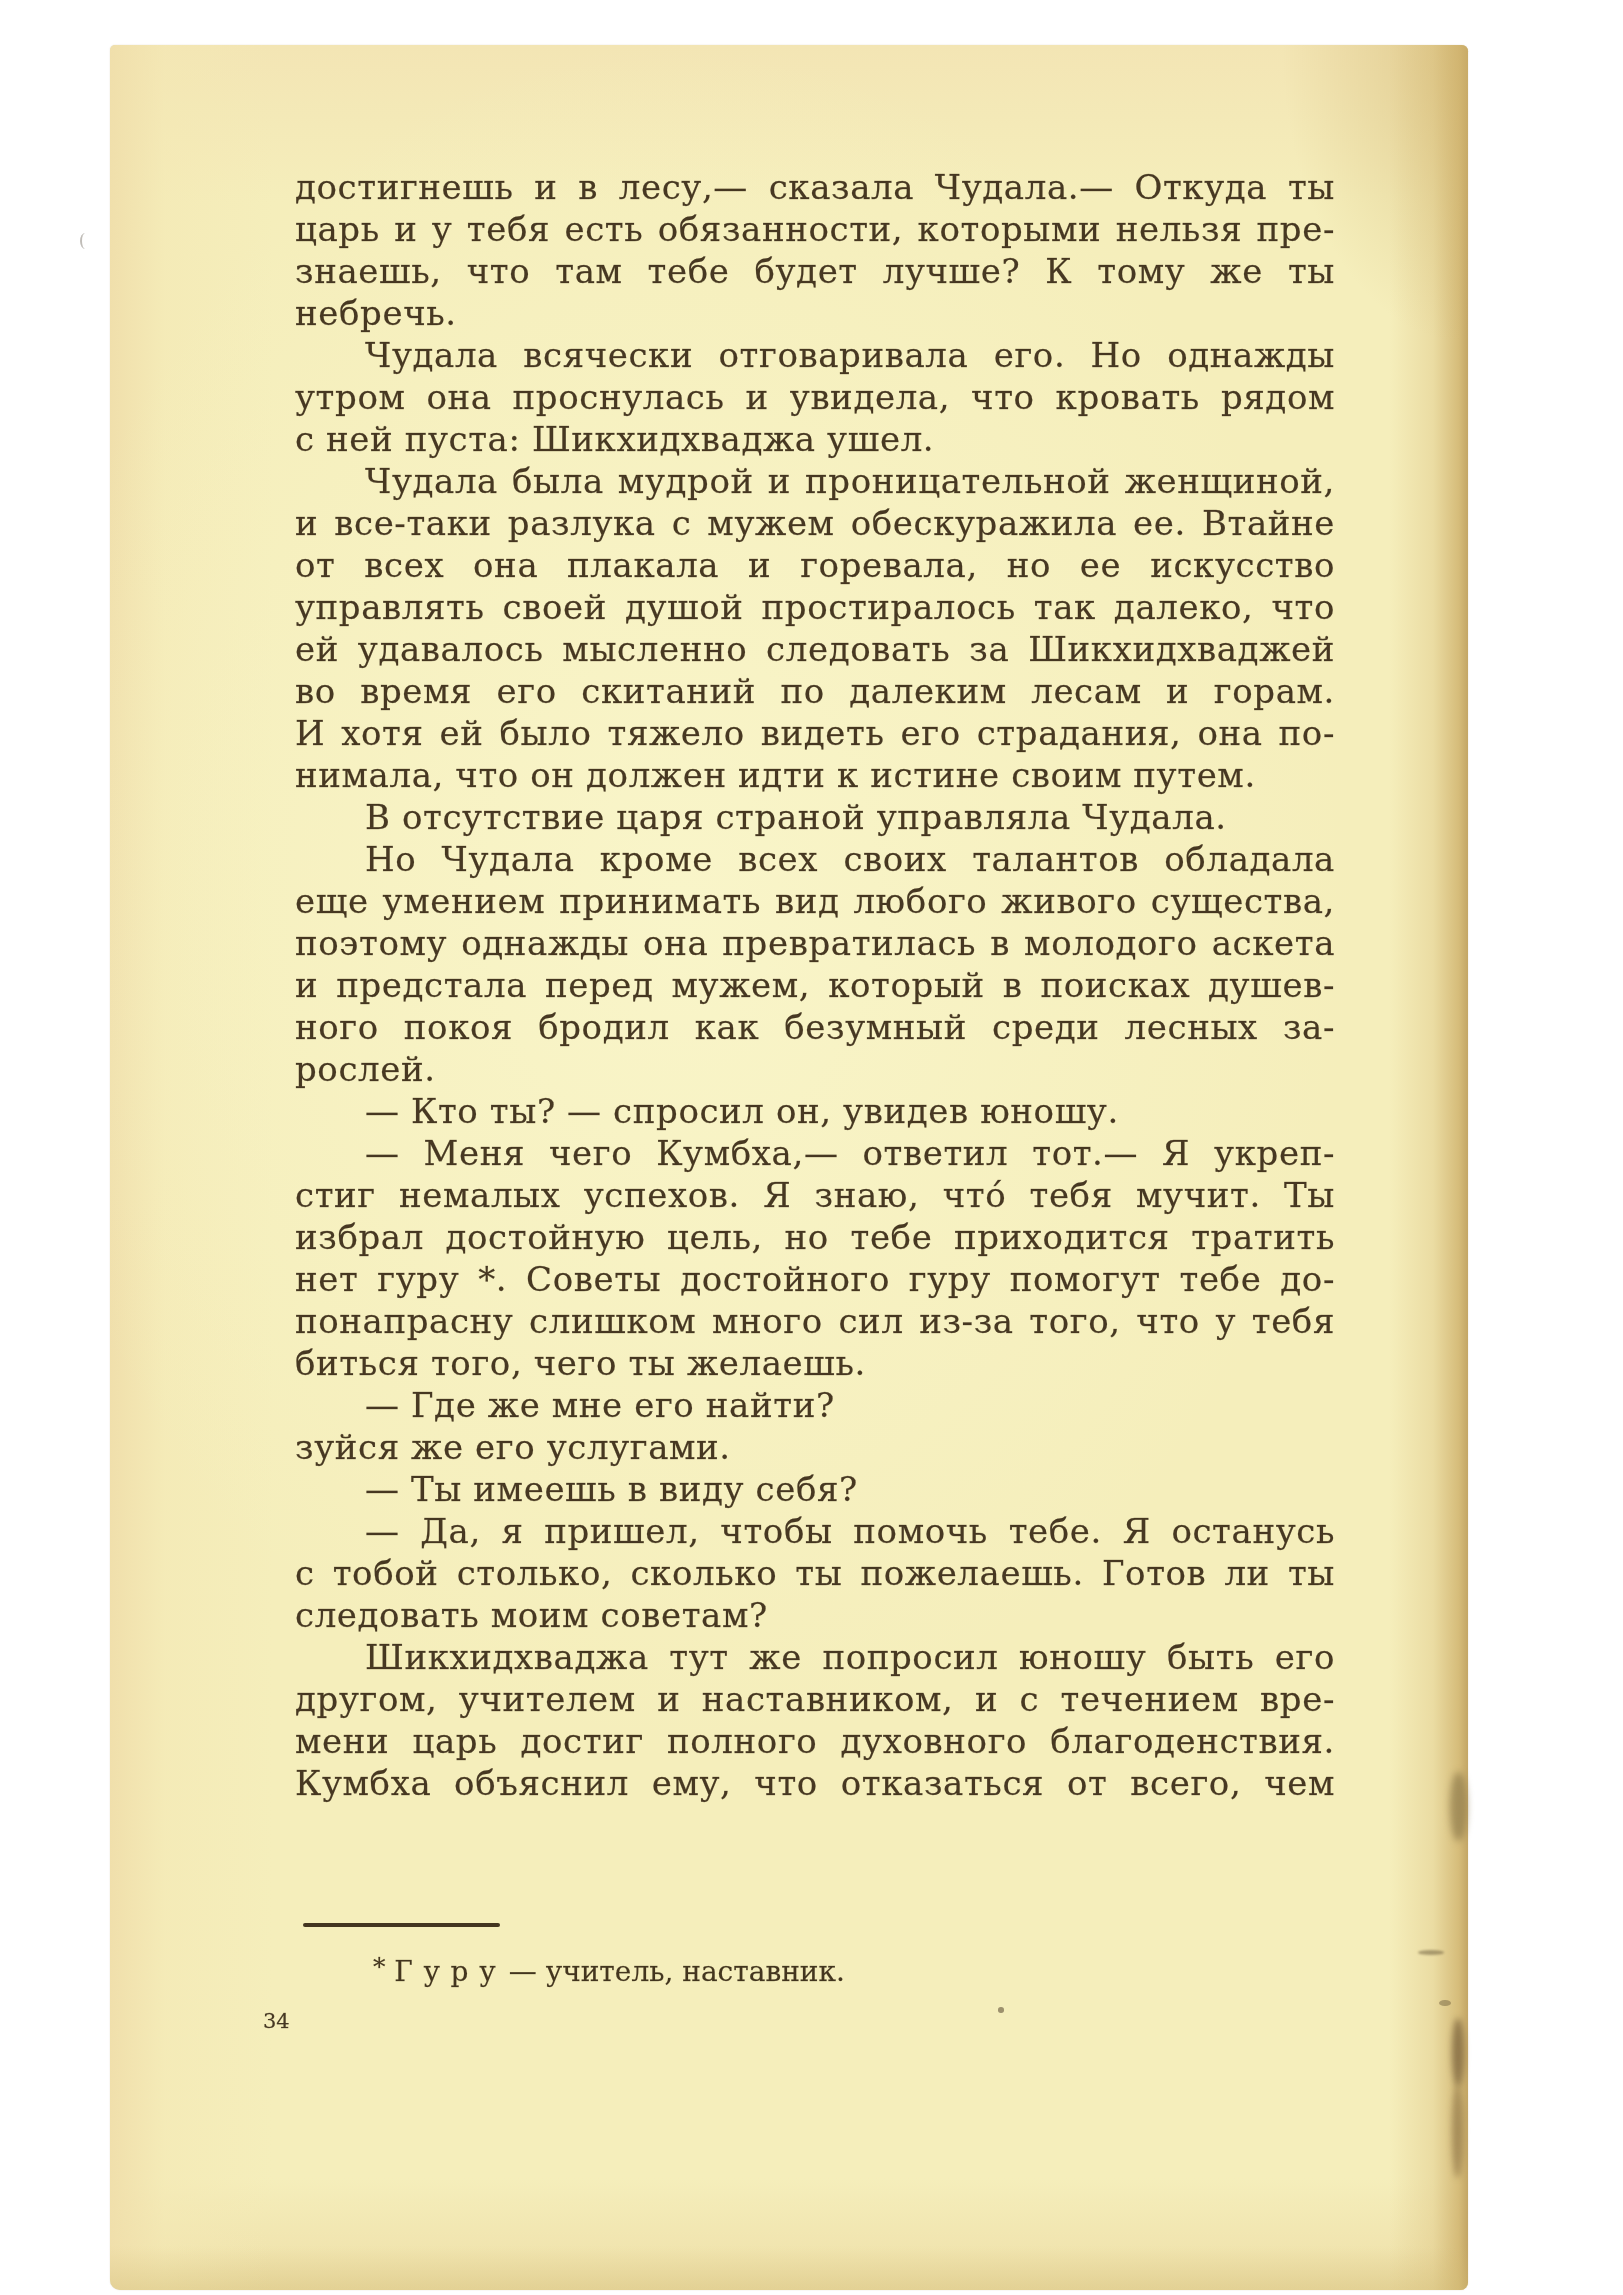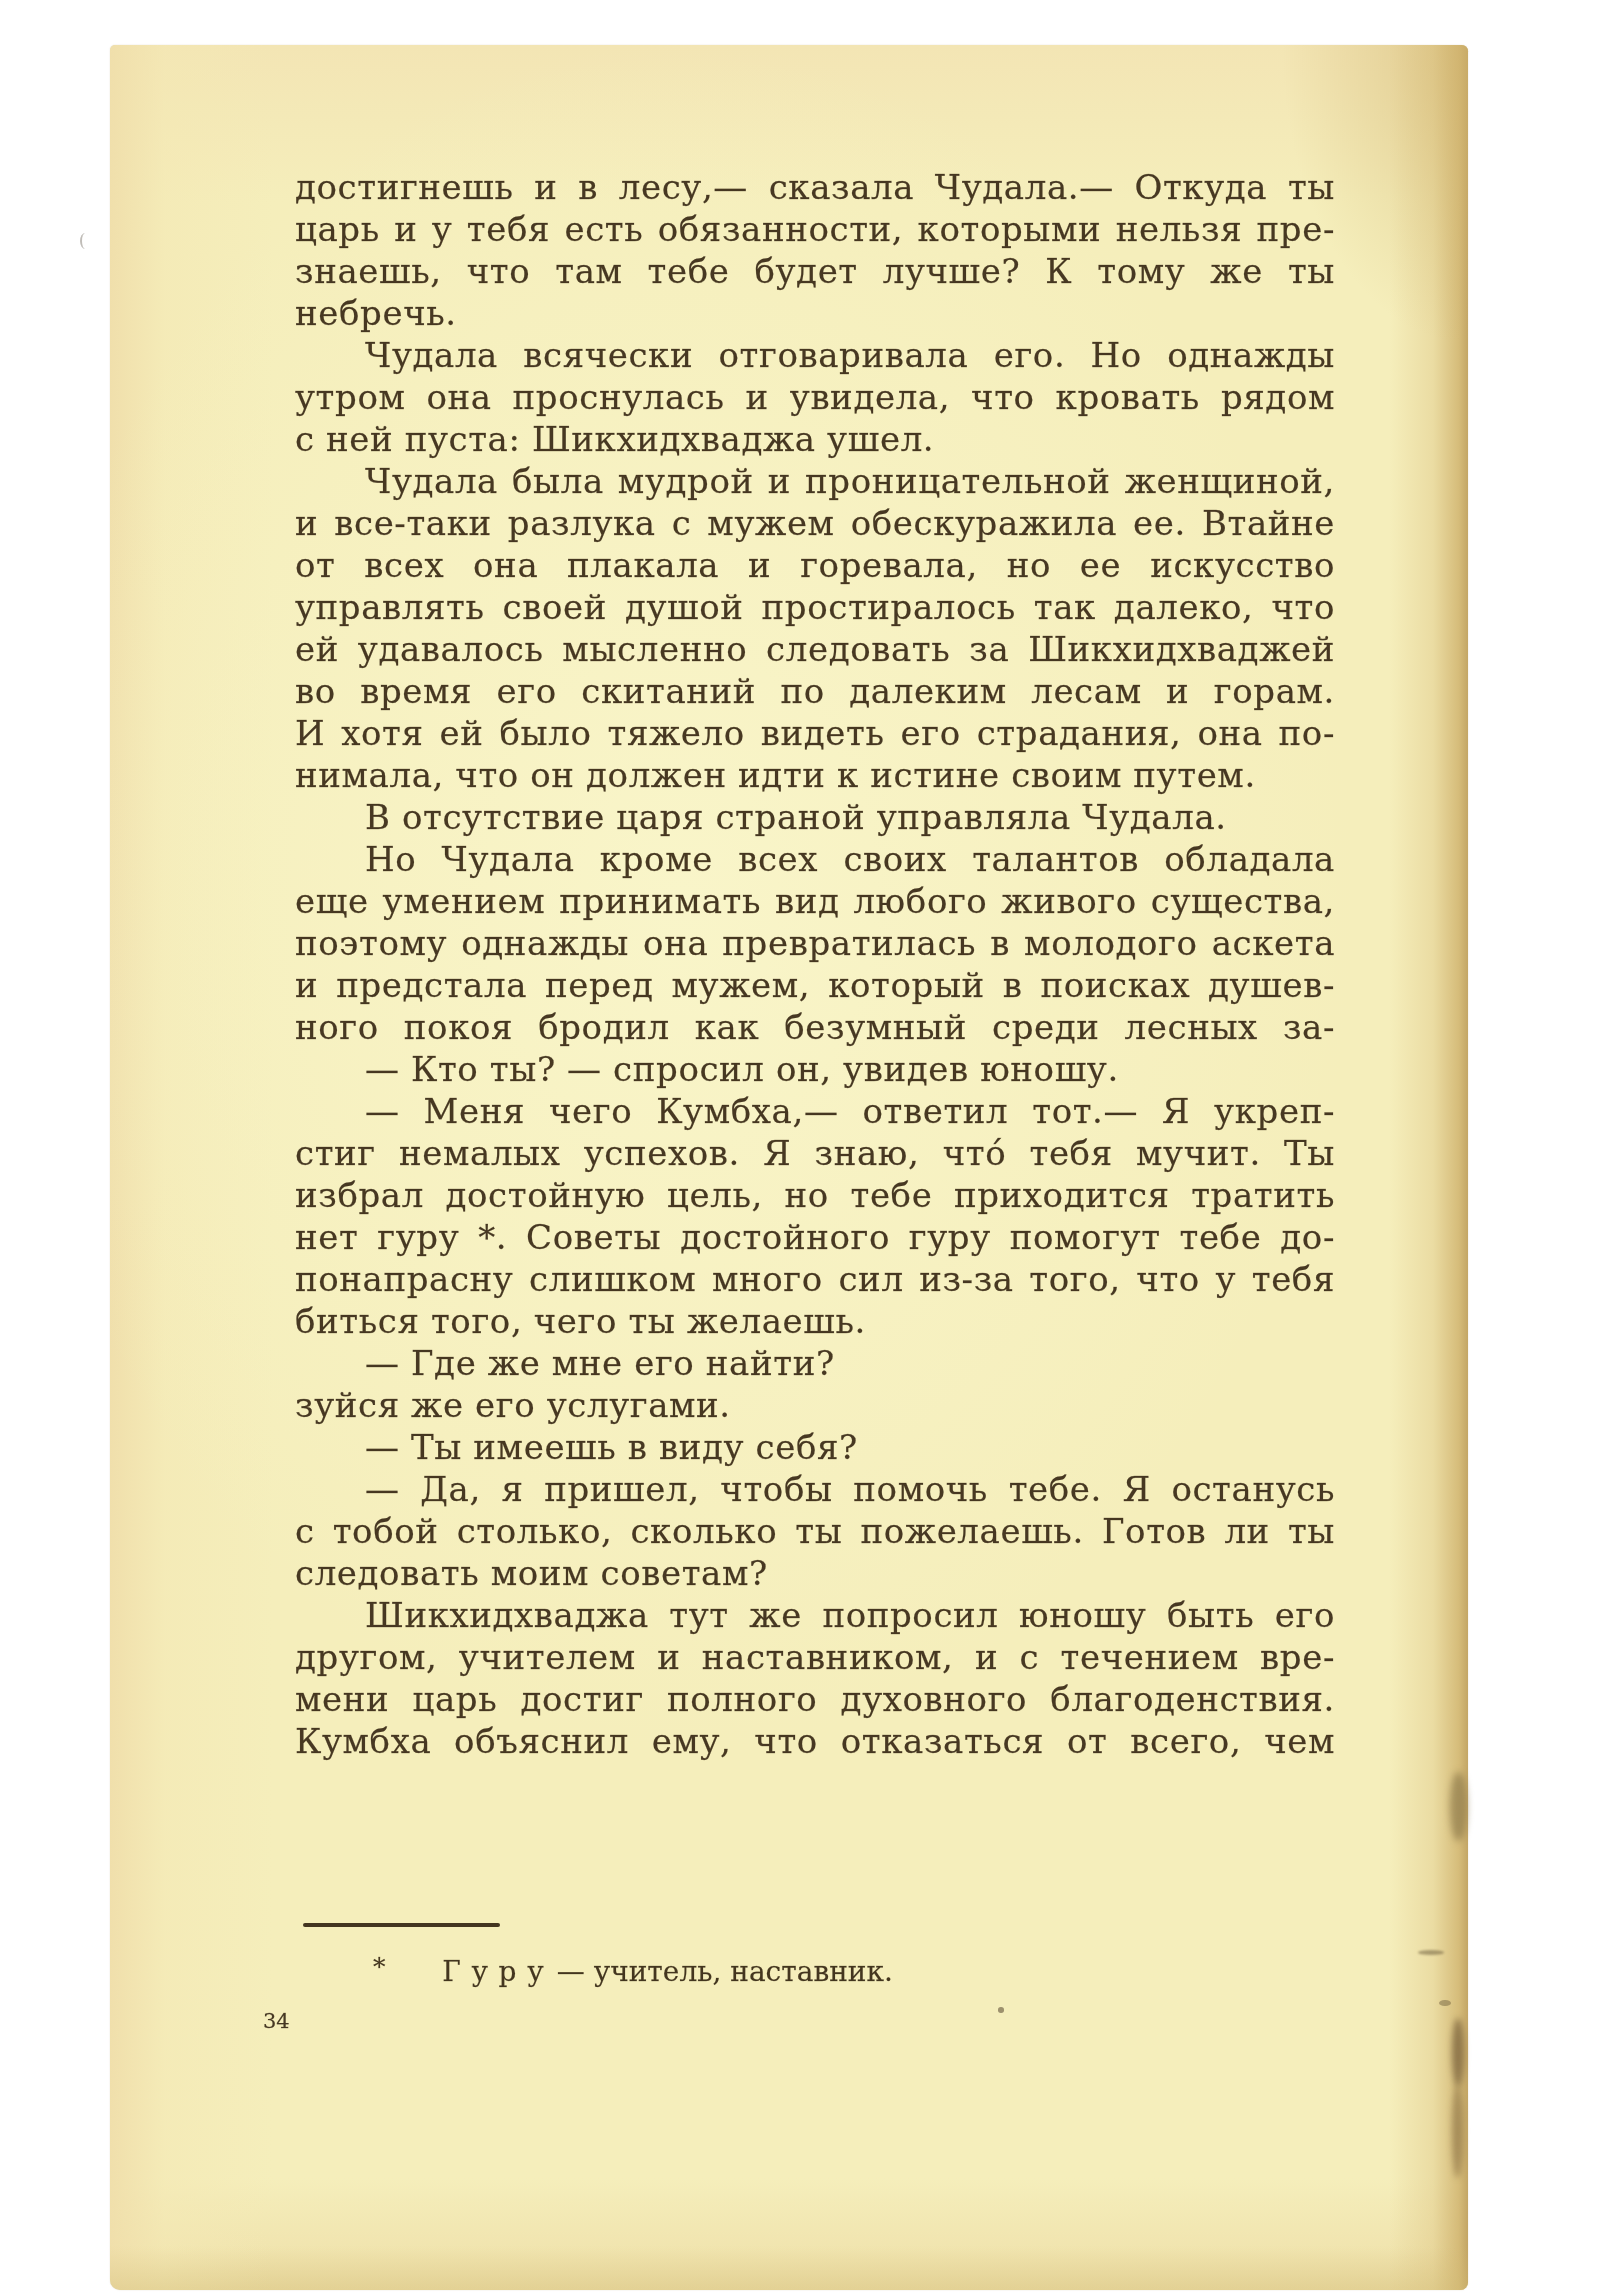"рослей." div.line { html: none -> <div>рослей.</div> }
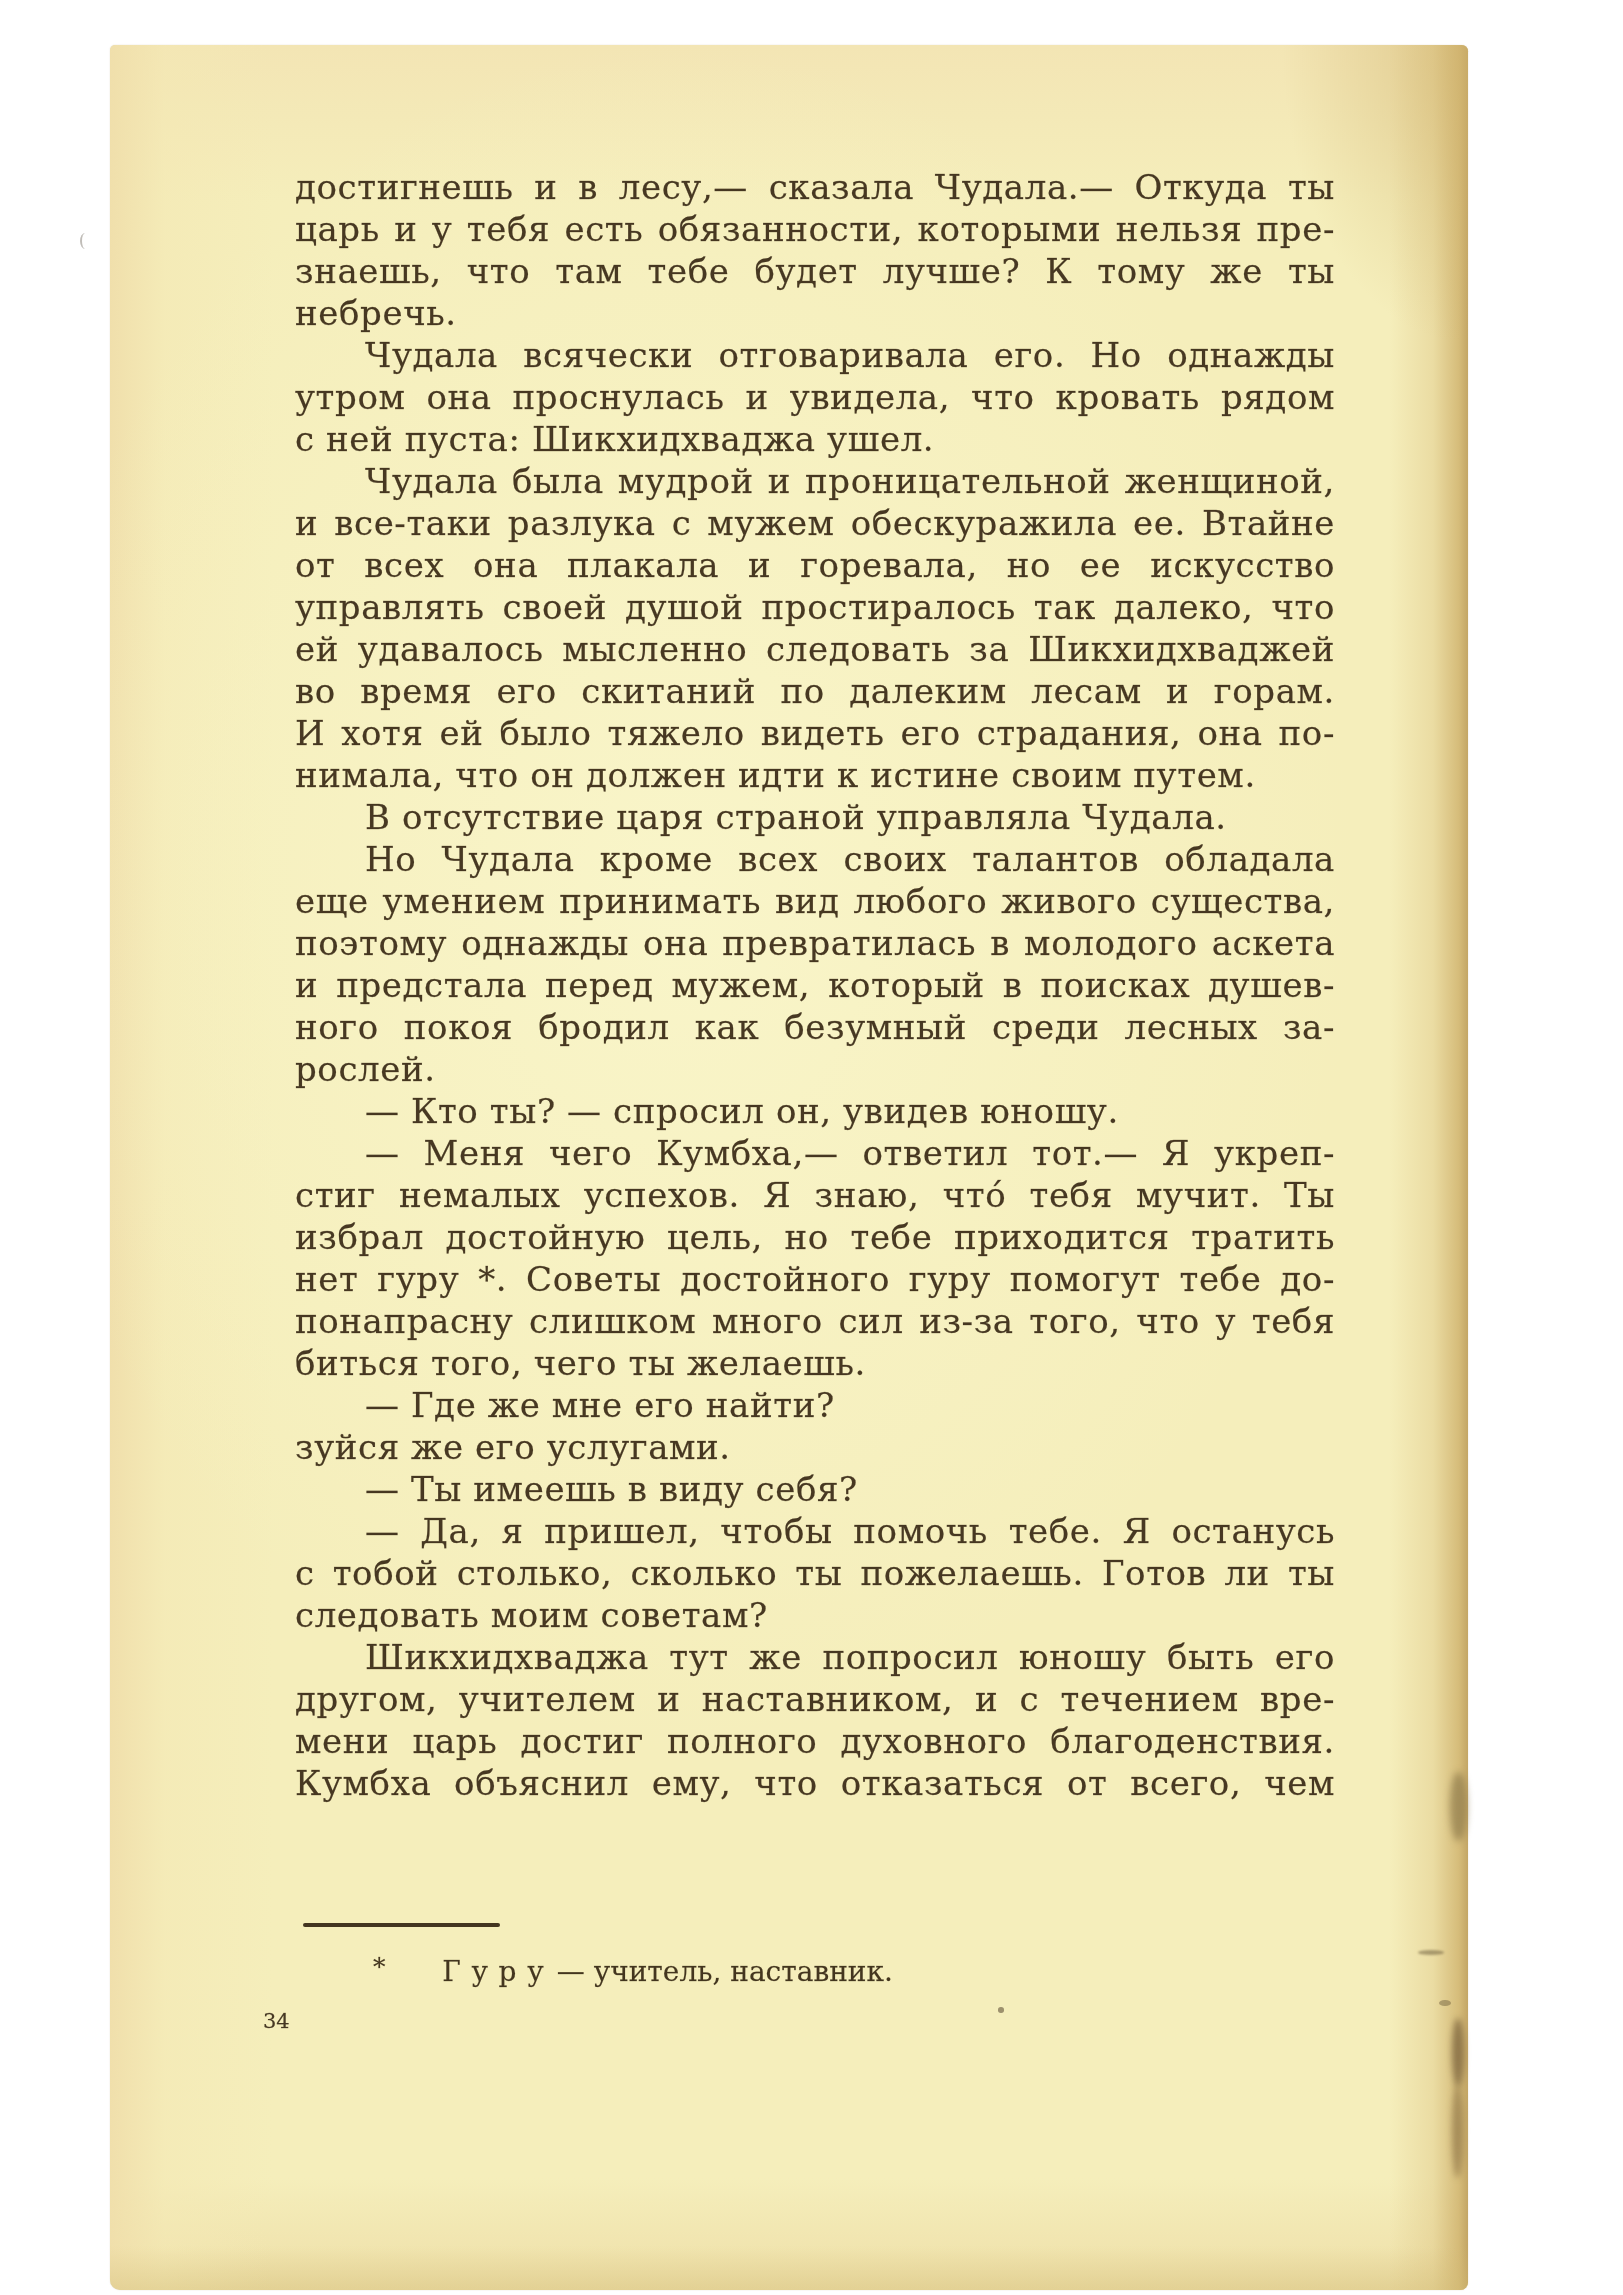"Гуру" .footnote .term { margin-left: 48px -> none }
